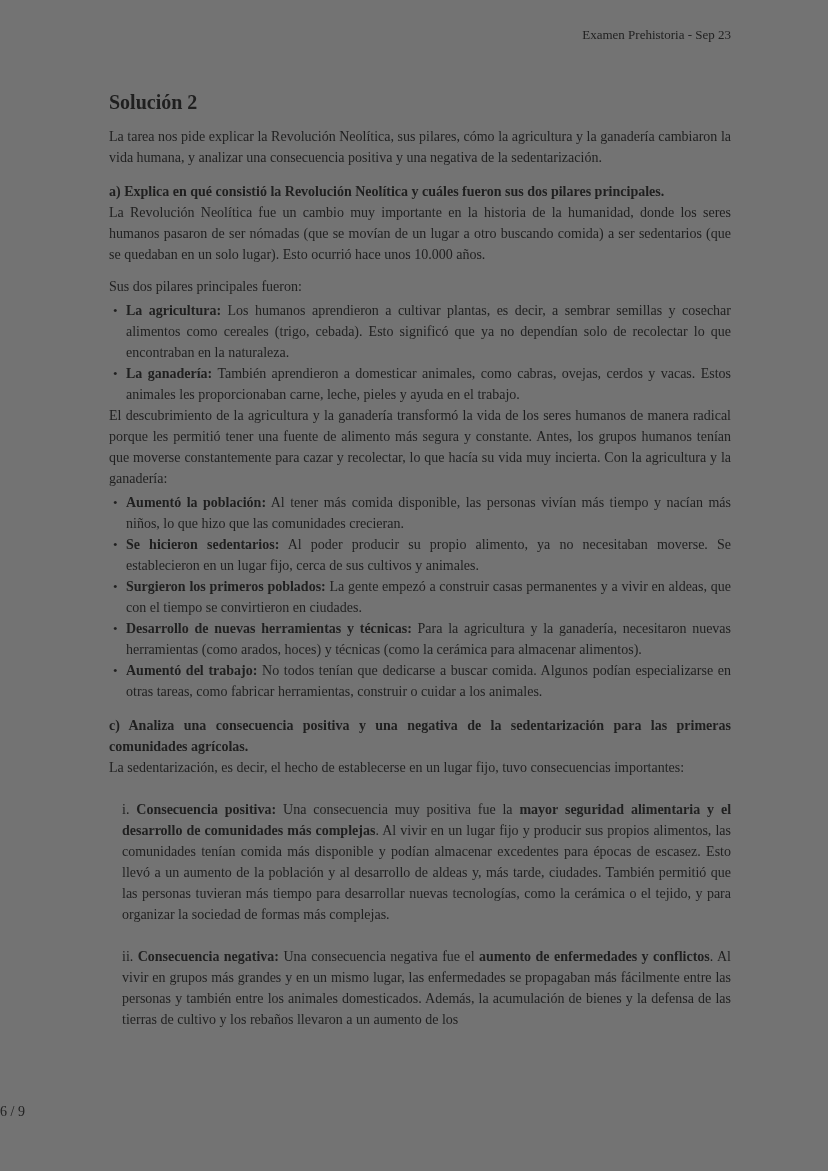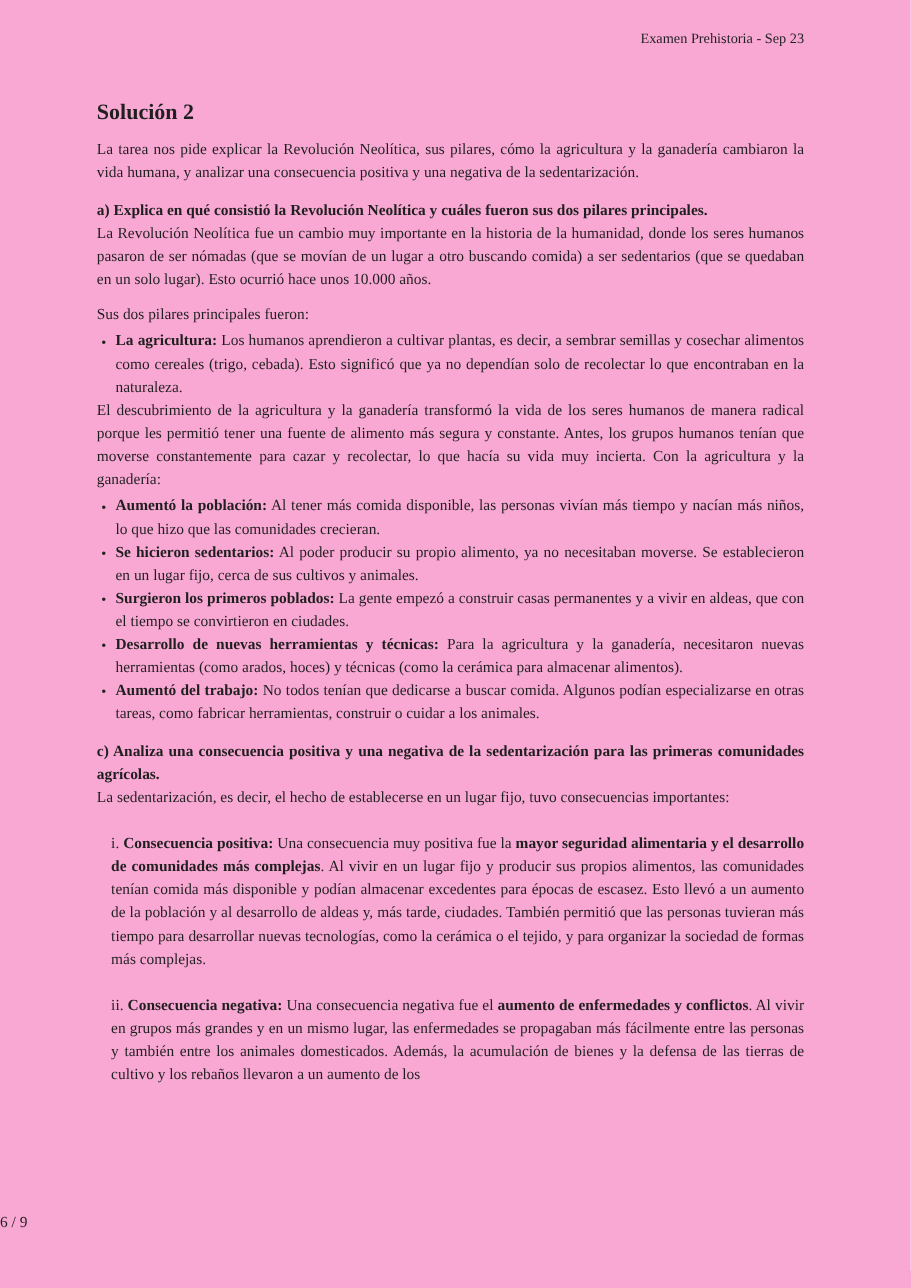"Examen Prehistoria - Sep 23" .page { background: #f9a8d4 -> #737373 }
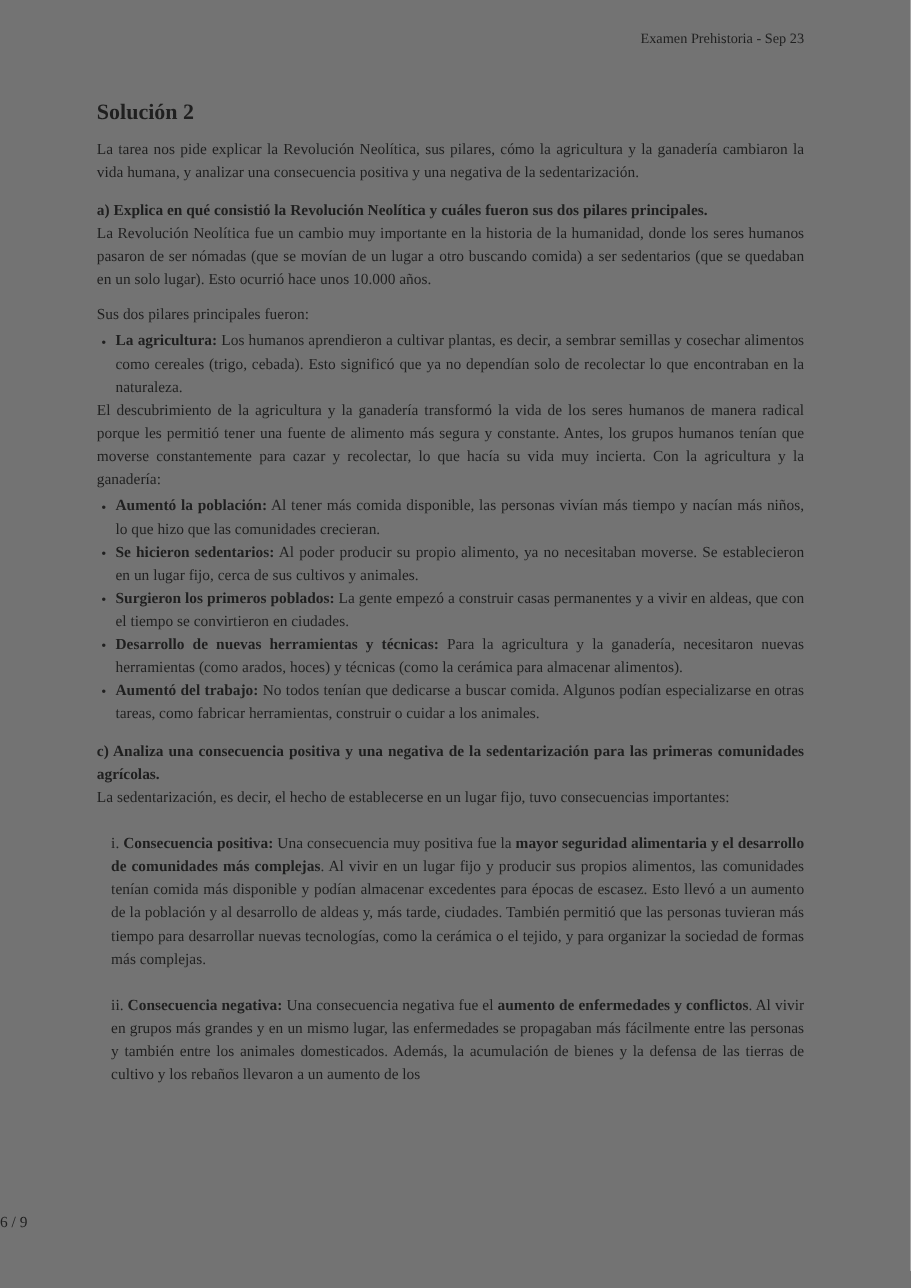"Solución 2" .content { left: 88px -> 109px }
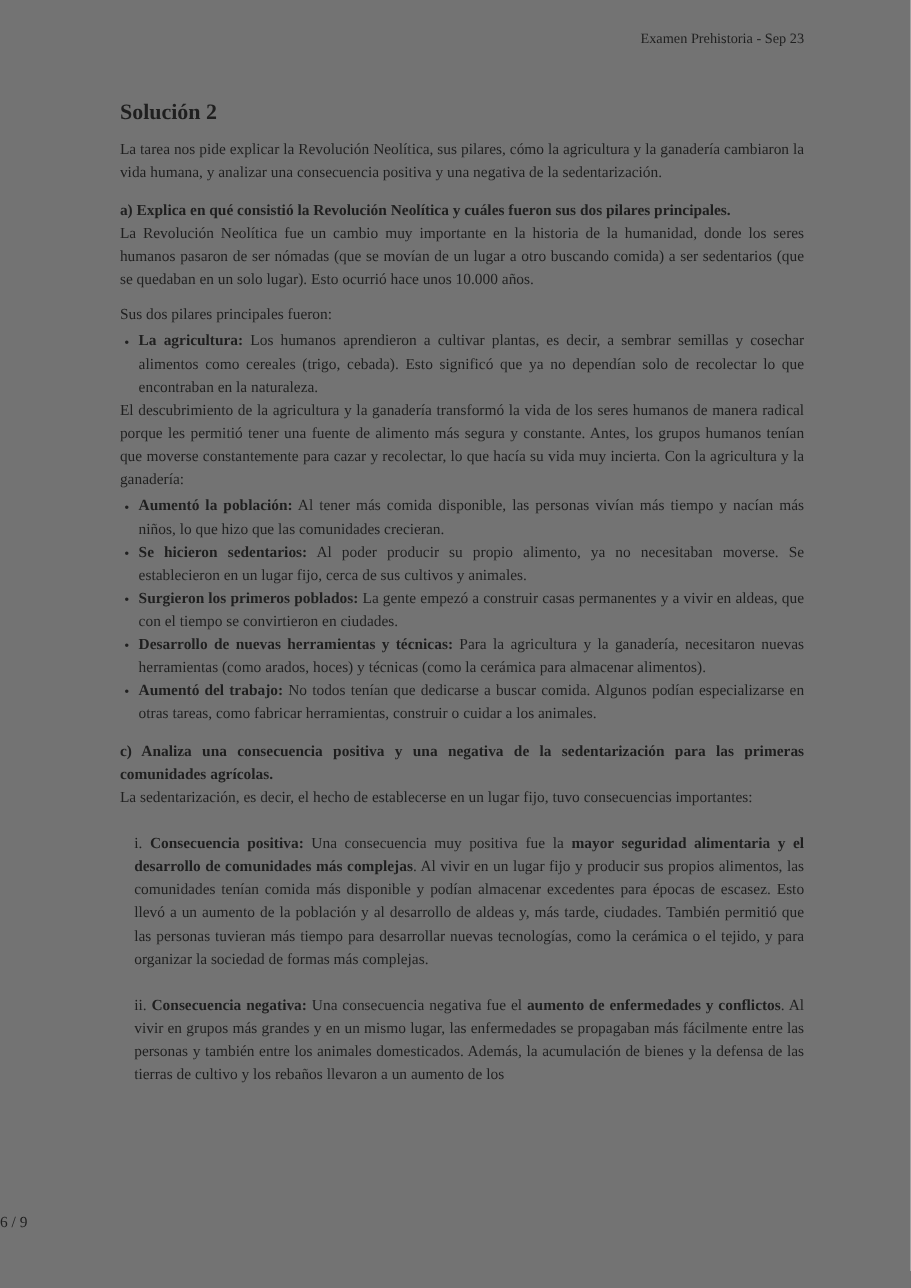"La ganadería: También aprendieron a" li { html: none -> <li><b>La ganadería:</b><span> También aprendieron a domesticar animales, como cabras, ovejas, cerdos y vacas. Estos animales les proporcionaban carne, leche, pieles y ayuda en el trabajo.</span></li> }
